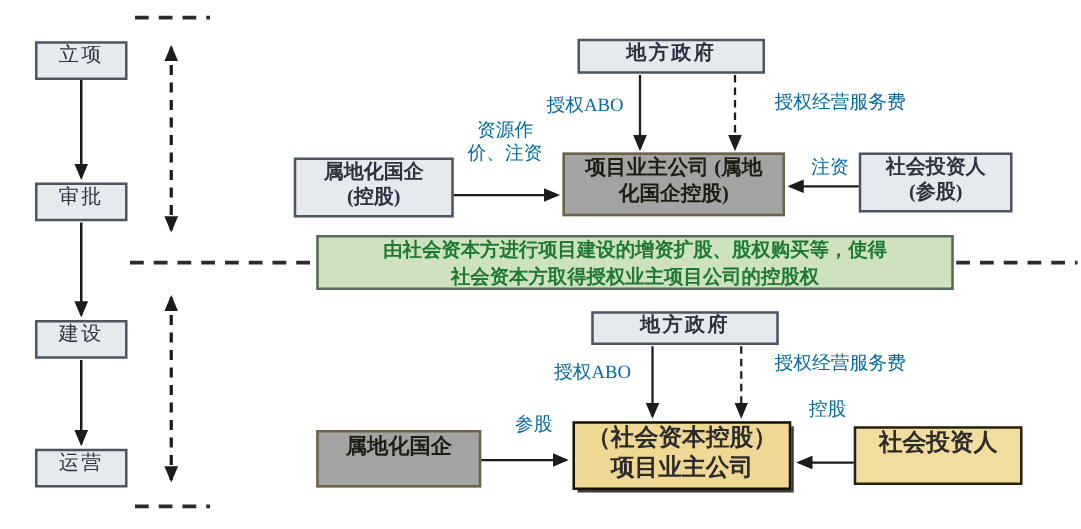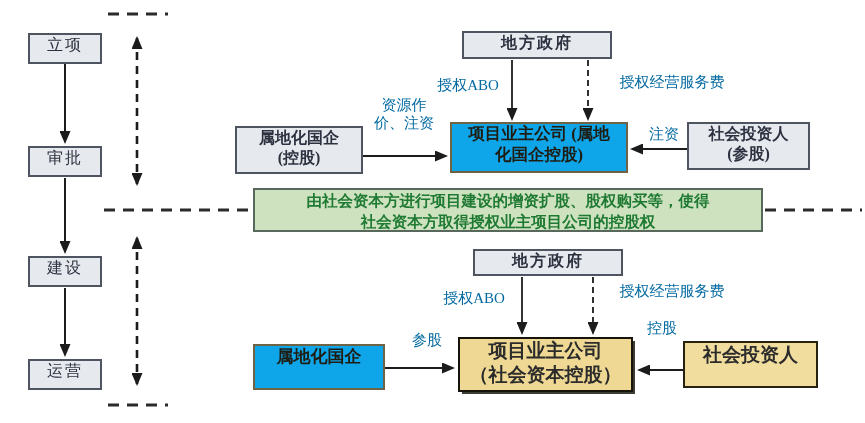"项目业主公司 (属地" .yellow { background: #0ea5e9 -> #a3a3a3 }
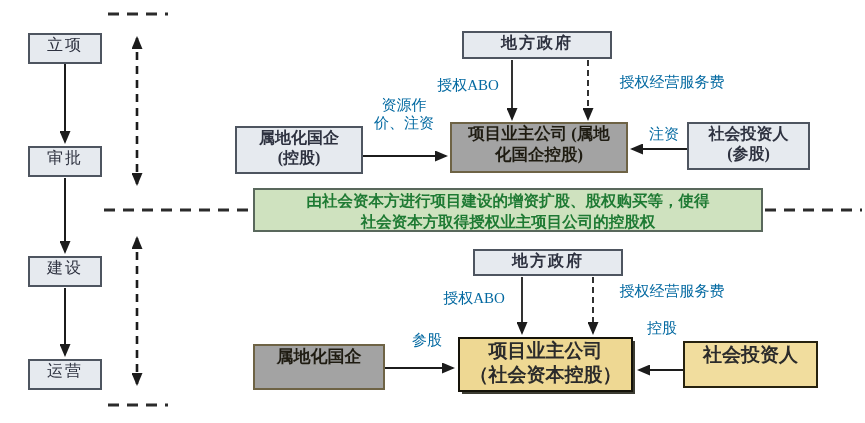"项目业主公司" span { order: before "（社会资本控股）" -> after "（社会资本控股）" }
